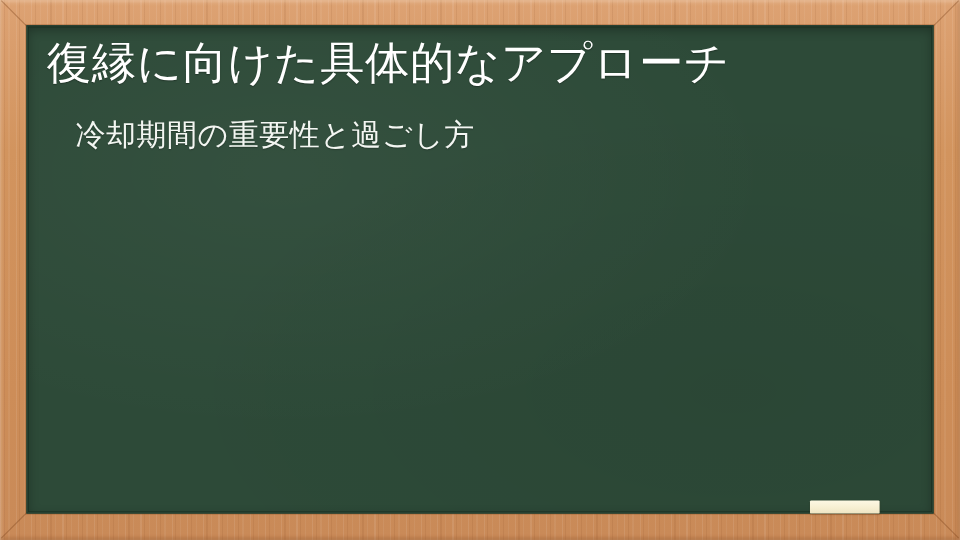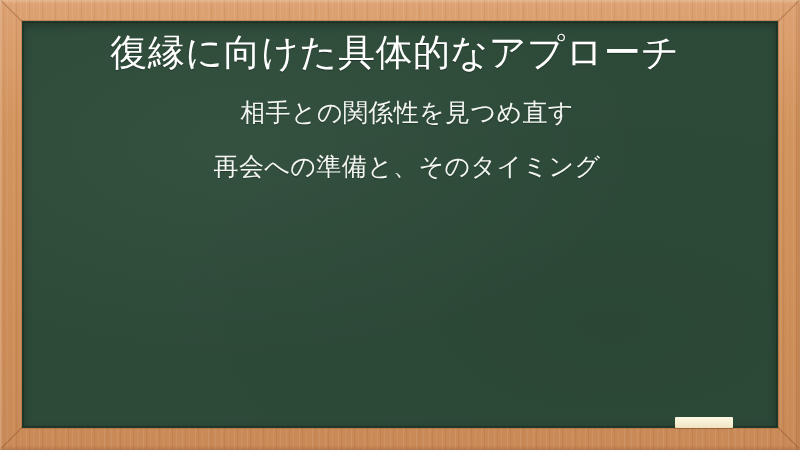"復縁に向けた具体的なアプローチ" #board { text-align: center -> none }
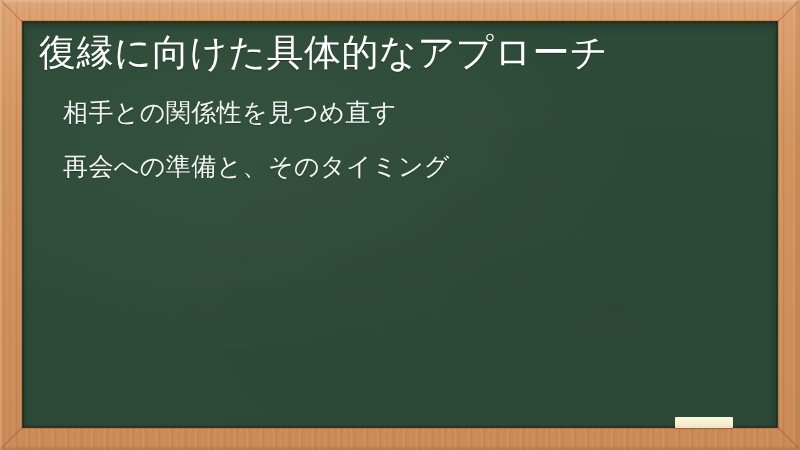"相手との関係性を見つめ直す" li { text: 相手との関係性を見つめ直す -> 冷却期間の重要性と過ごし方 }
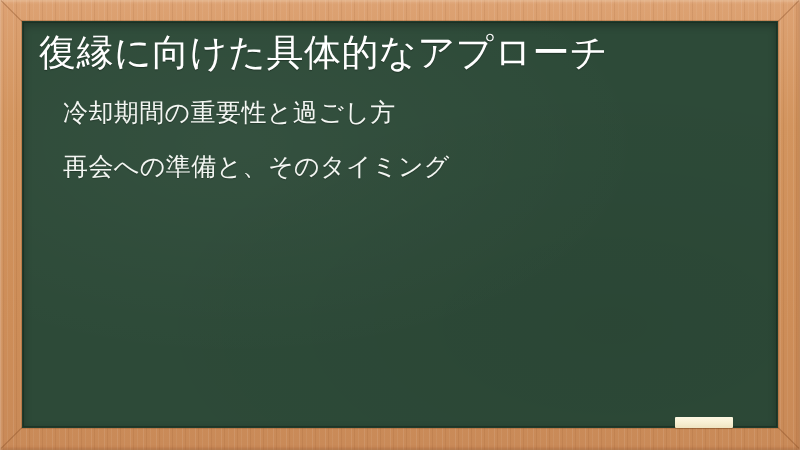"再会への準備と、そのタイミング" li { html: <li>再会への準備と、そのタイミング</li> -> none }
